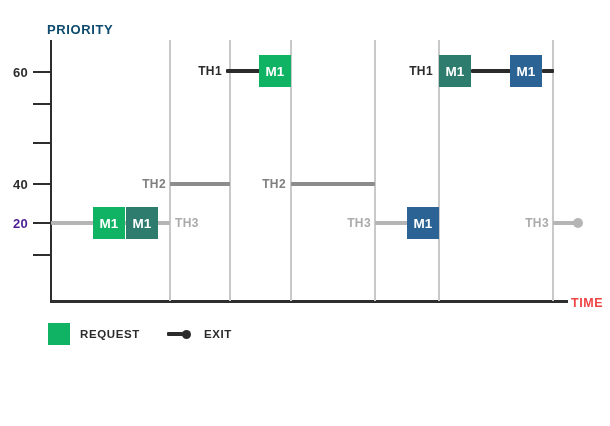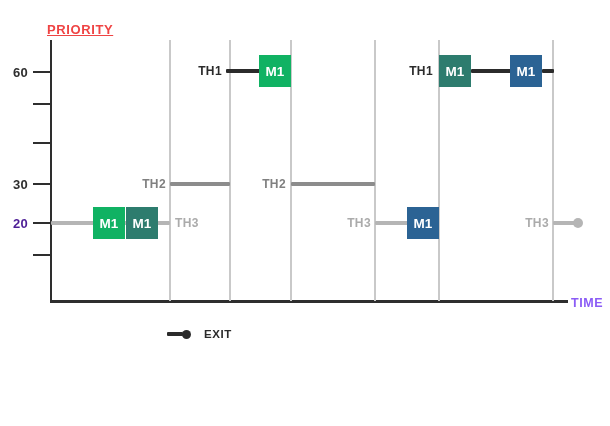"PRIORITY" div.axis-title { color: #ef4444 -> #0c4a6e; text-decoration: underline -> none }
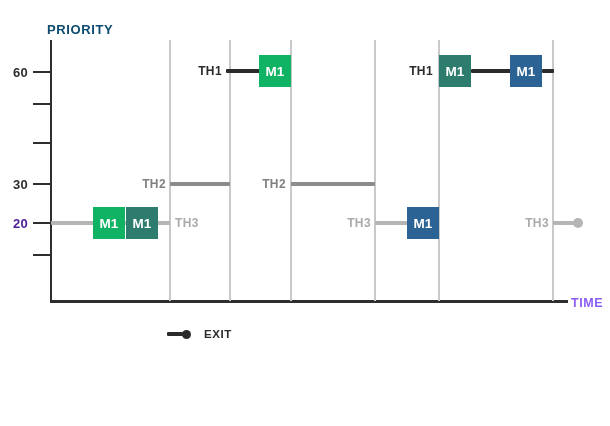"30" div.tick-label { text: 30 -> 40 }
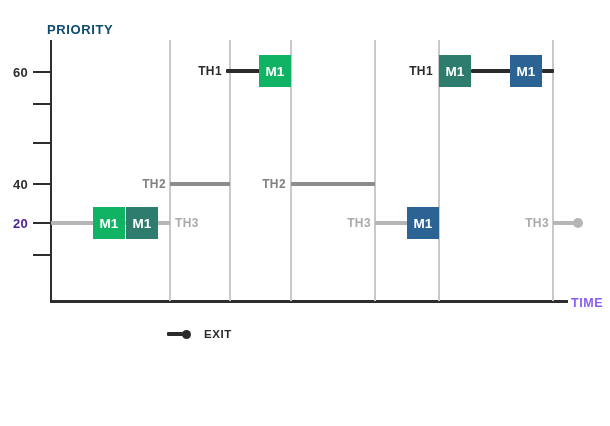"TIME" div.axis-title { color: #8b5cf6 -> #ef4444 }
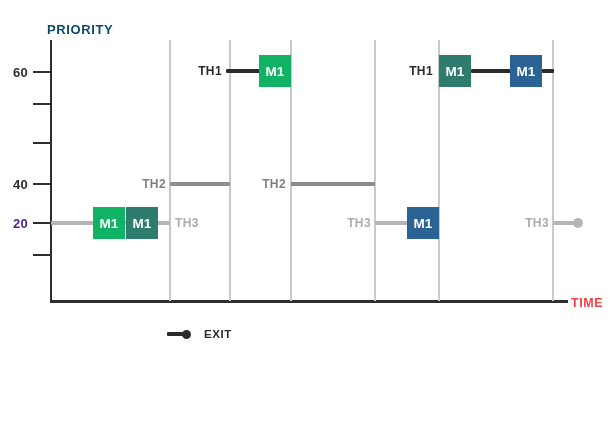"REQUEST" div.legend-row { html: none -> <div> <span></span> <span>REQUEST</span> </div> }
